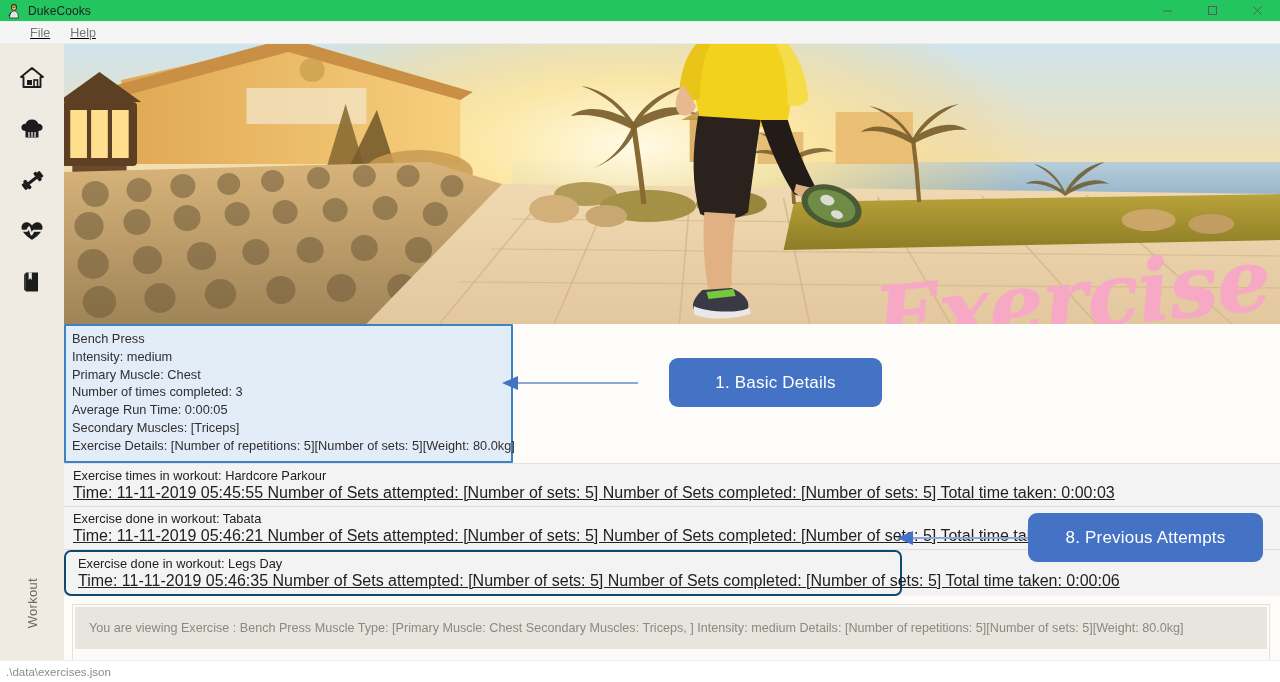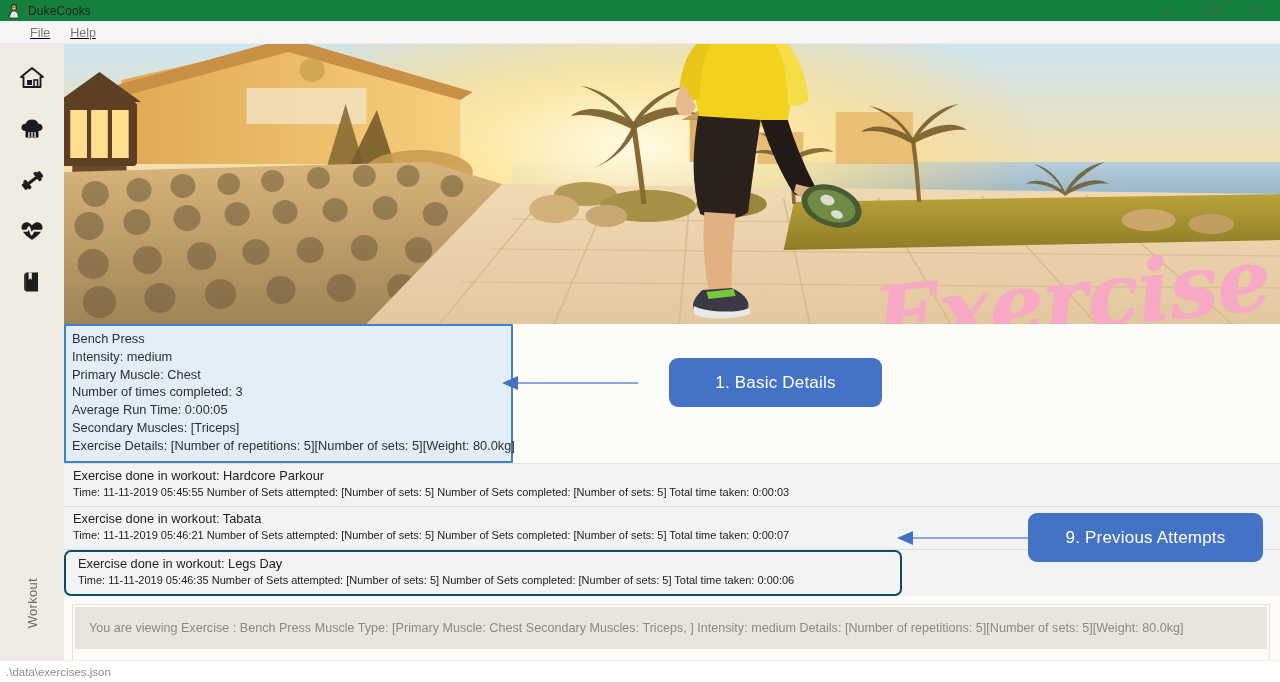"DukeCooks" .titlebar { background: #15803d -> #22c55e }
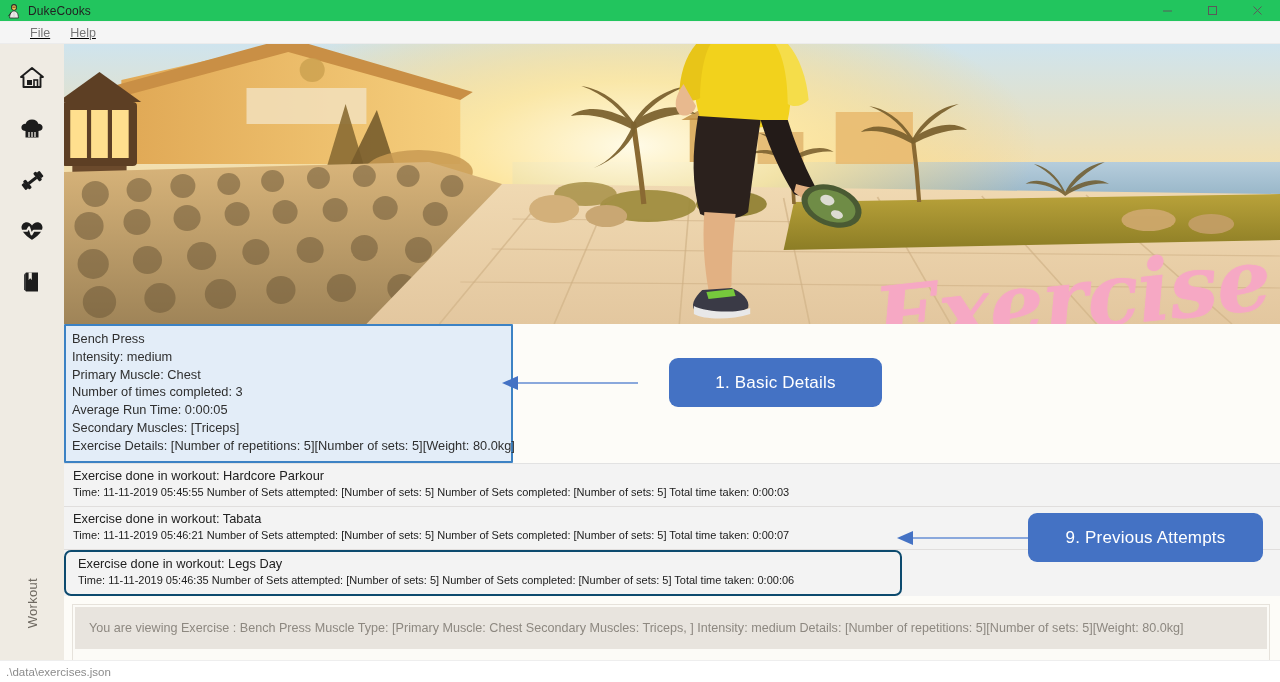"Exercise done in workout: Hardcore" div.attempt-title { text: done -> times }
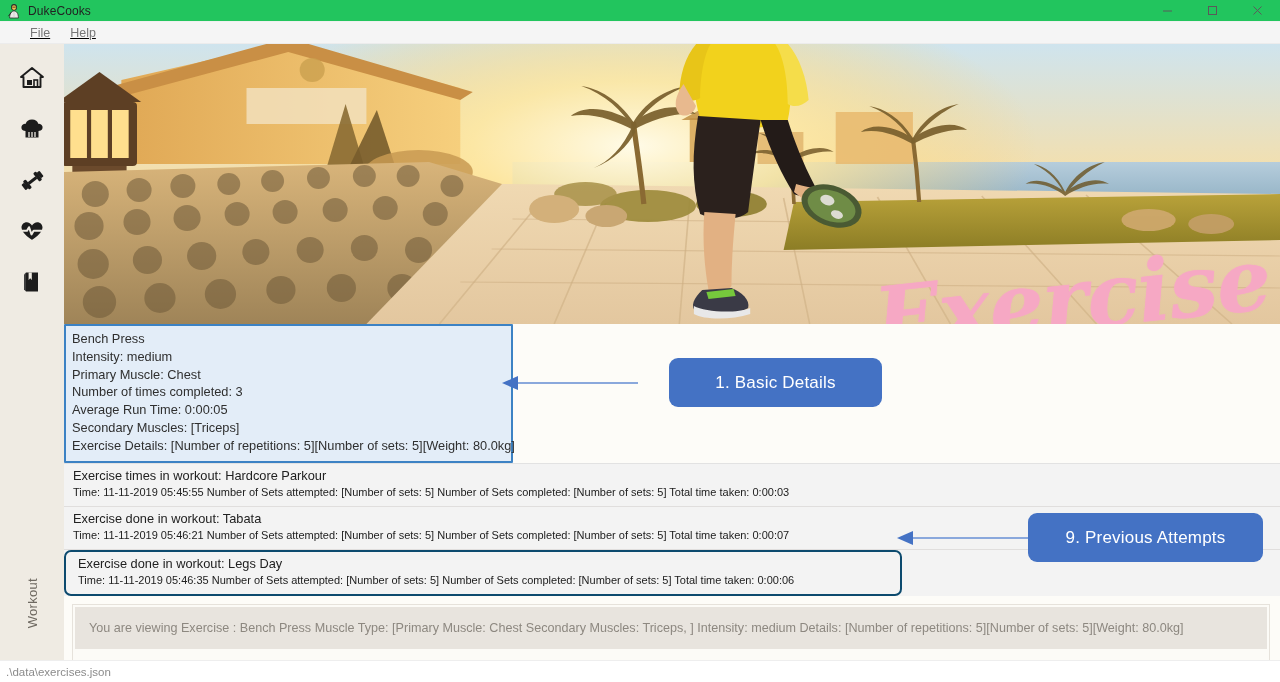"Time: 11-11-2019 05:45:55 Number of" .attempt-sub { font-size: 11px -> 16px; text-decoration: none -> underline }
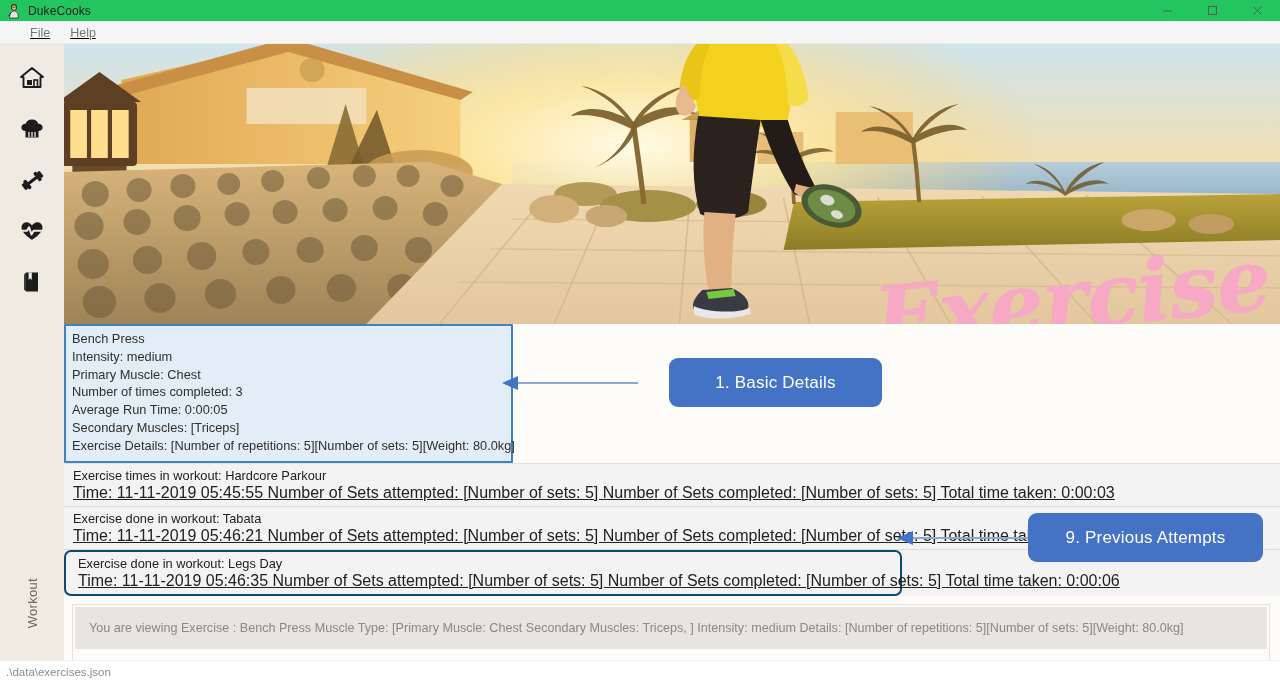"9. Previous Attempts" div.callout { text: 9 -> 8 }
